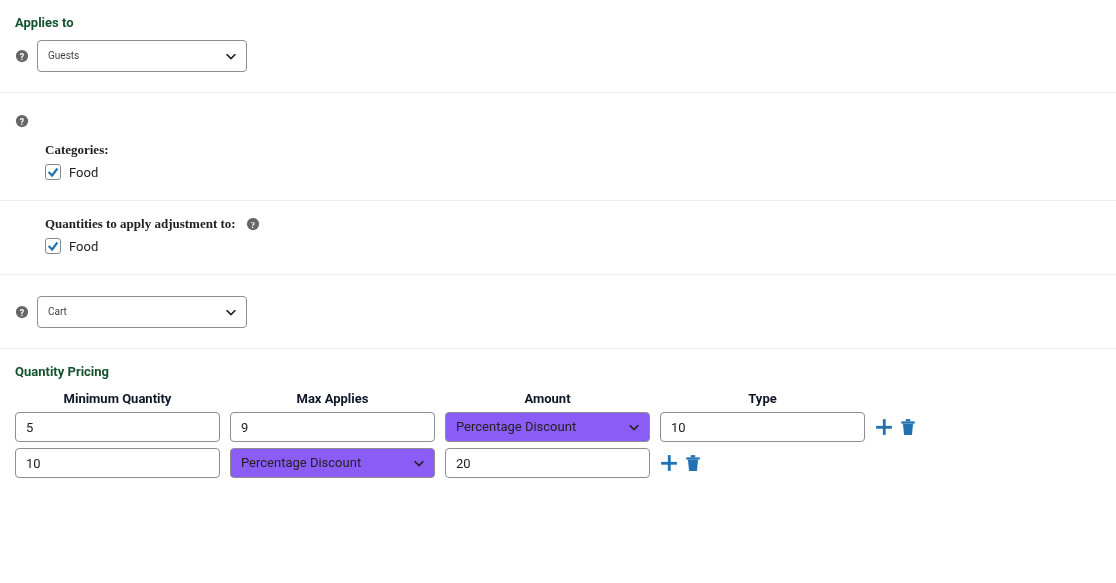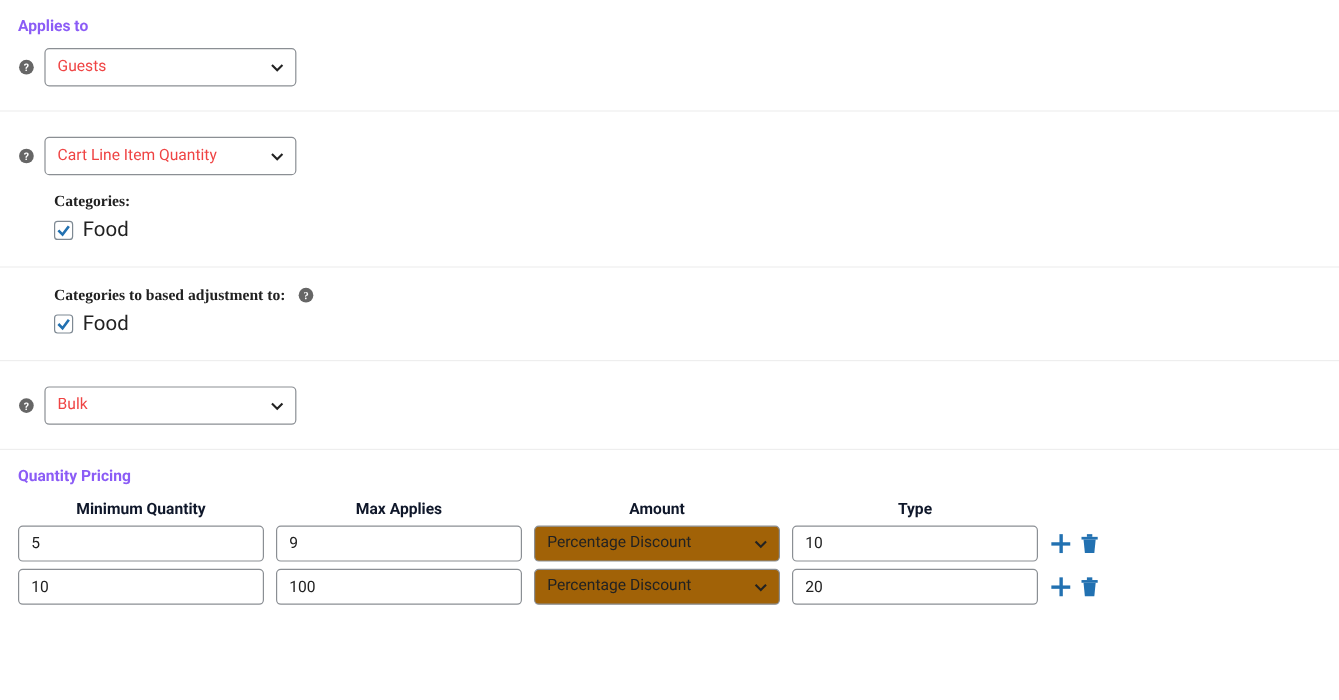"Applies to" .section-heading { color: #8b5cf6 -> #14532d }
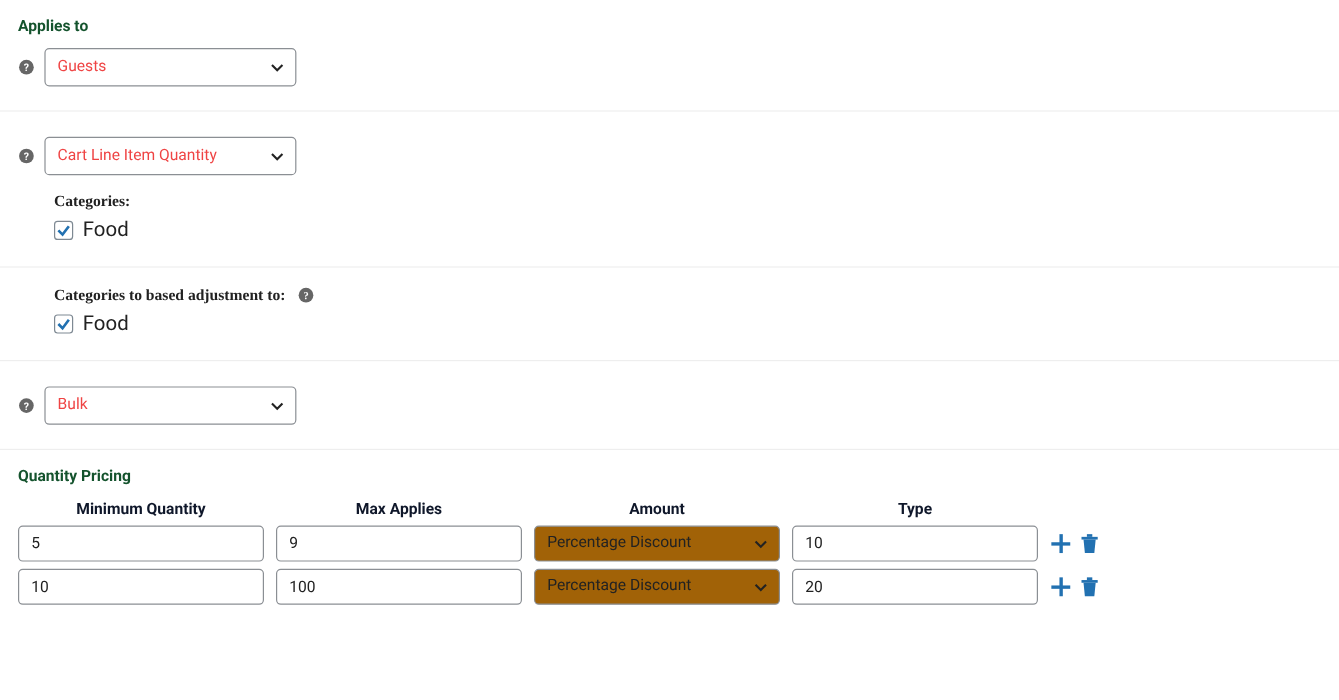"Guests" .select-wrap .select-value { color: #ef4444 -> #404040; font-size: 13px -> 10px }
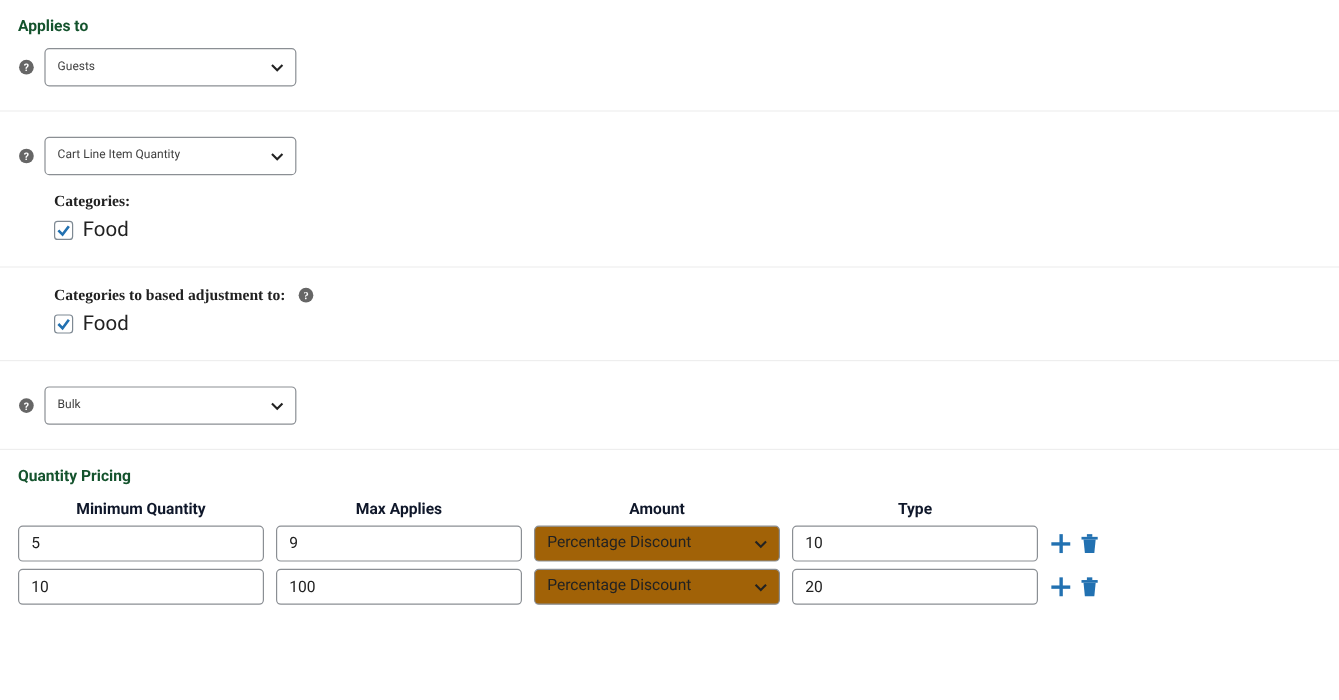"Cart Line Item Quantity" div.select-wrap { html: <div> <span>Cart Line Item Quantity</span> <span> <svg> <polyline></polyline> </svg> </span> </div> -> none }
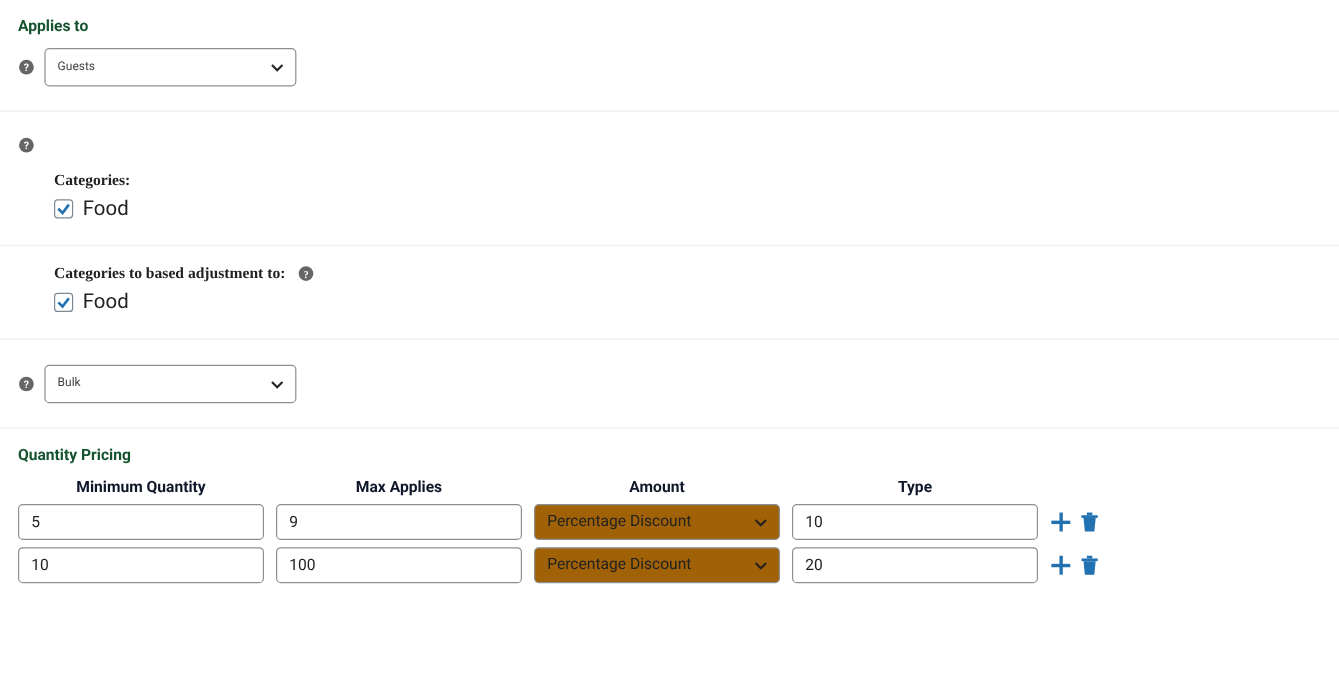"Food" .checkbox-row { font-size: 17px -> 13px }
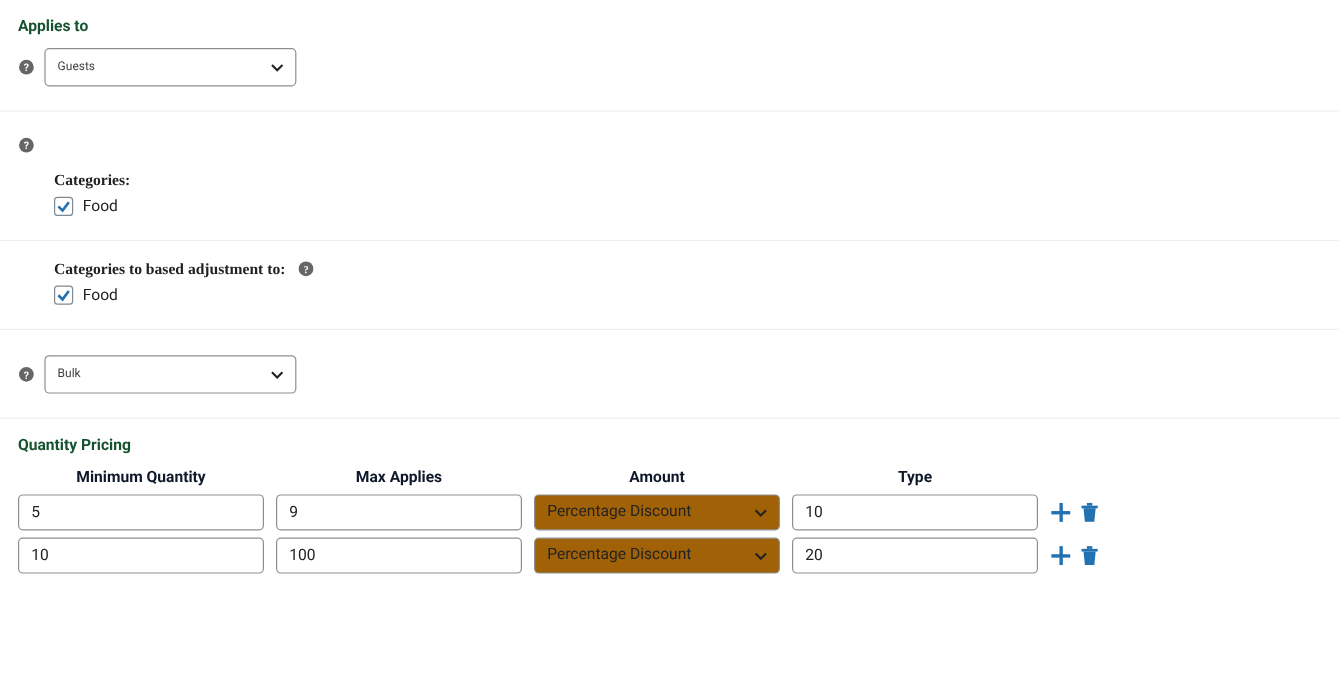"Categories to based adjustment to:" span { text: Categories to based -> Quantities to apply }
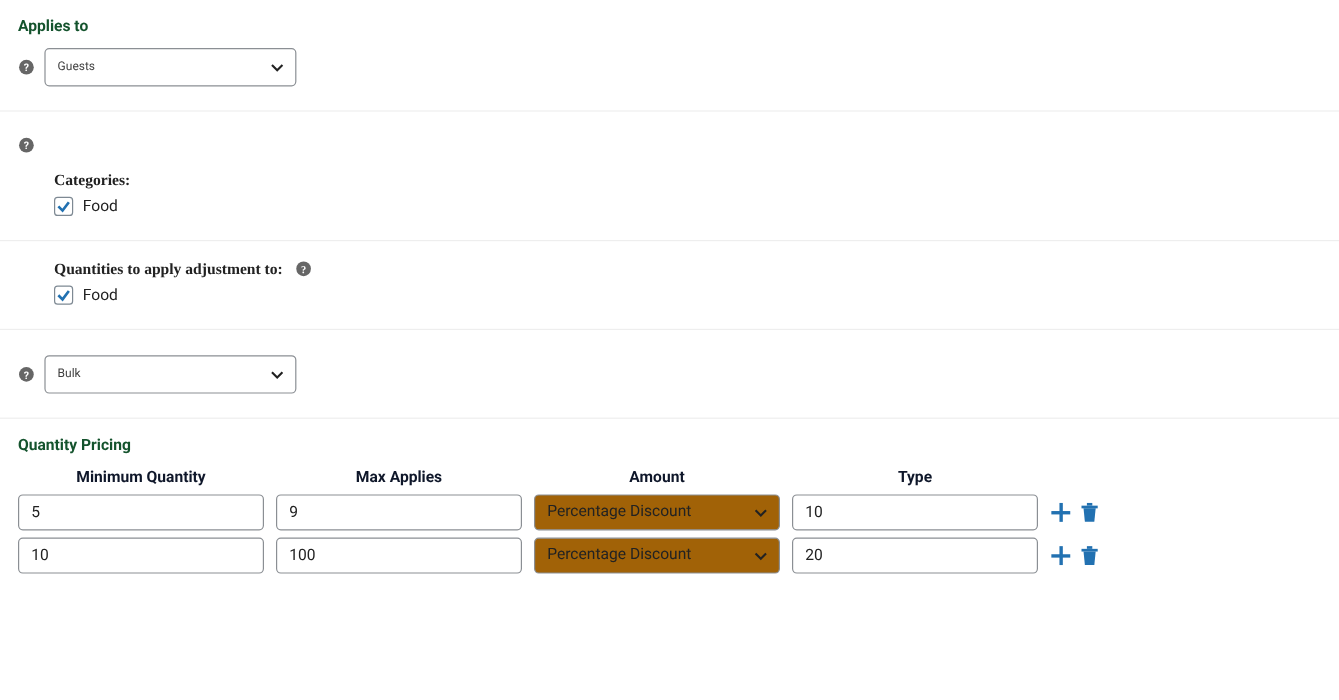"Bulk" span.select-value { text: Bulk -> Cart }
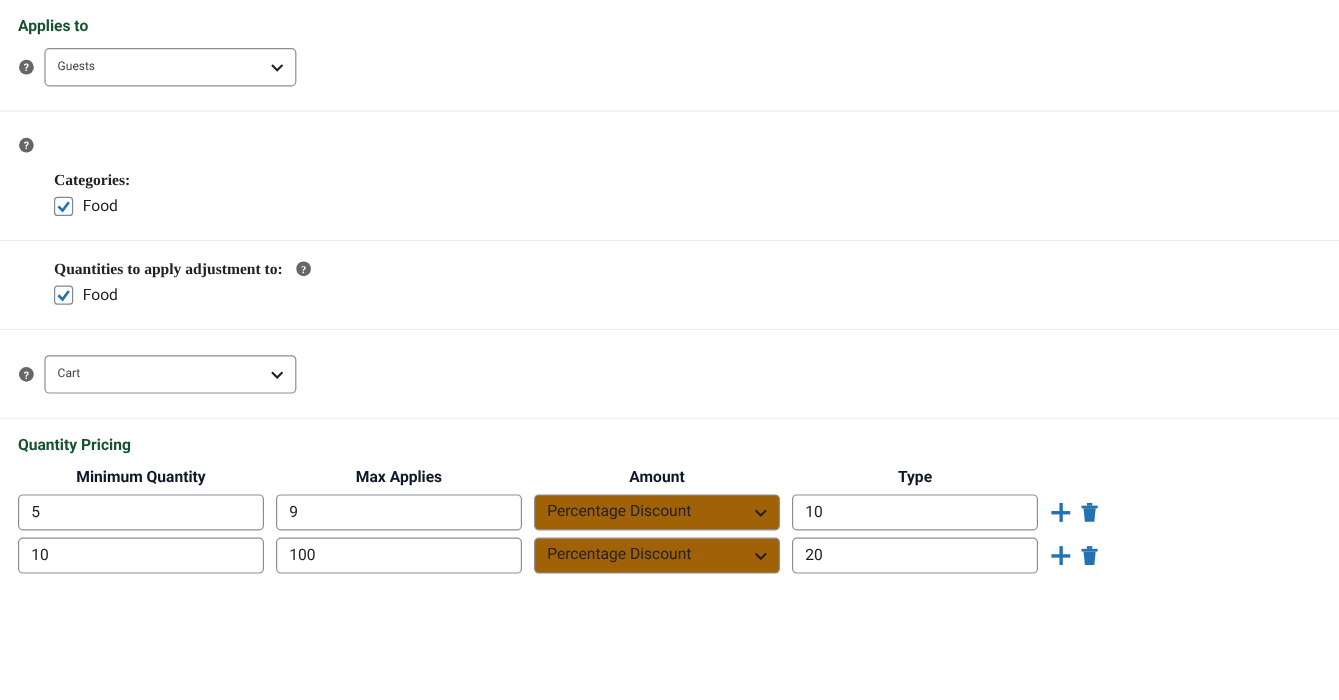"Percentage Discount" .type-select { background: #a16207 -> #8b5cf6 }
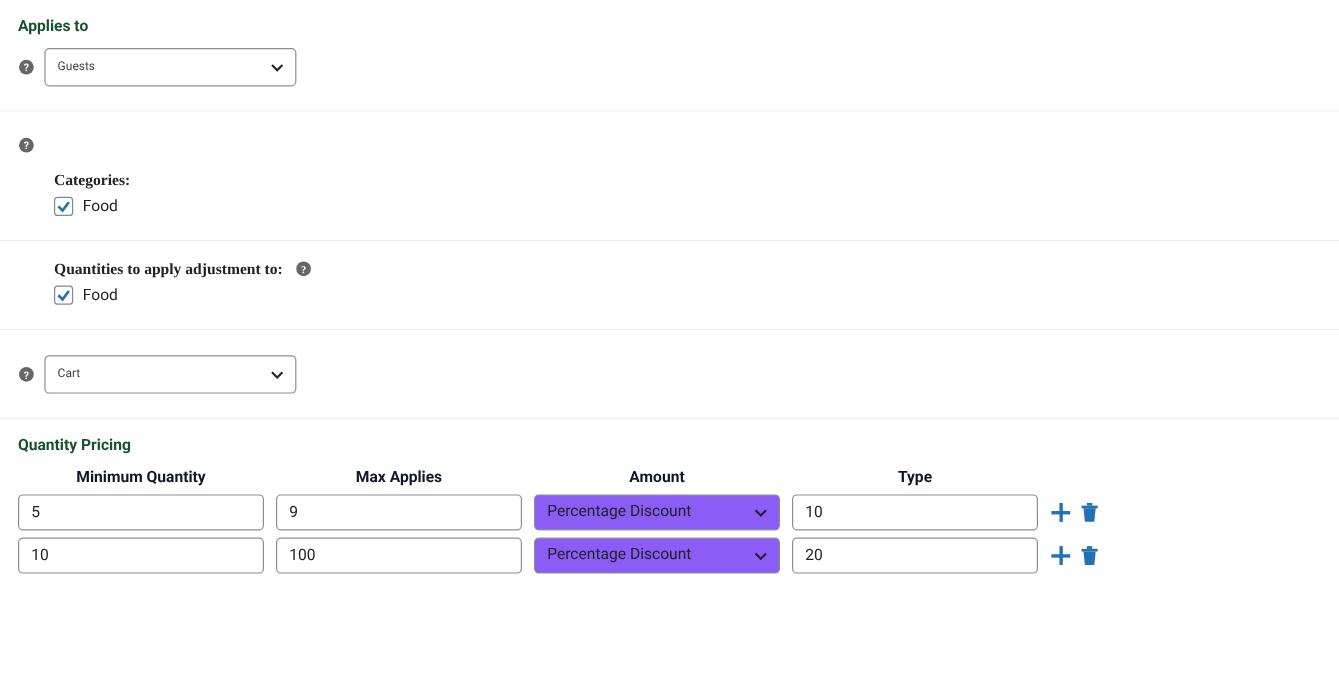"100" div.col-max { html: <div> <div> <span>100</span> </div> </div> -> none }
